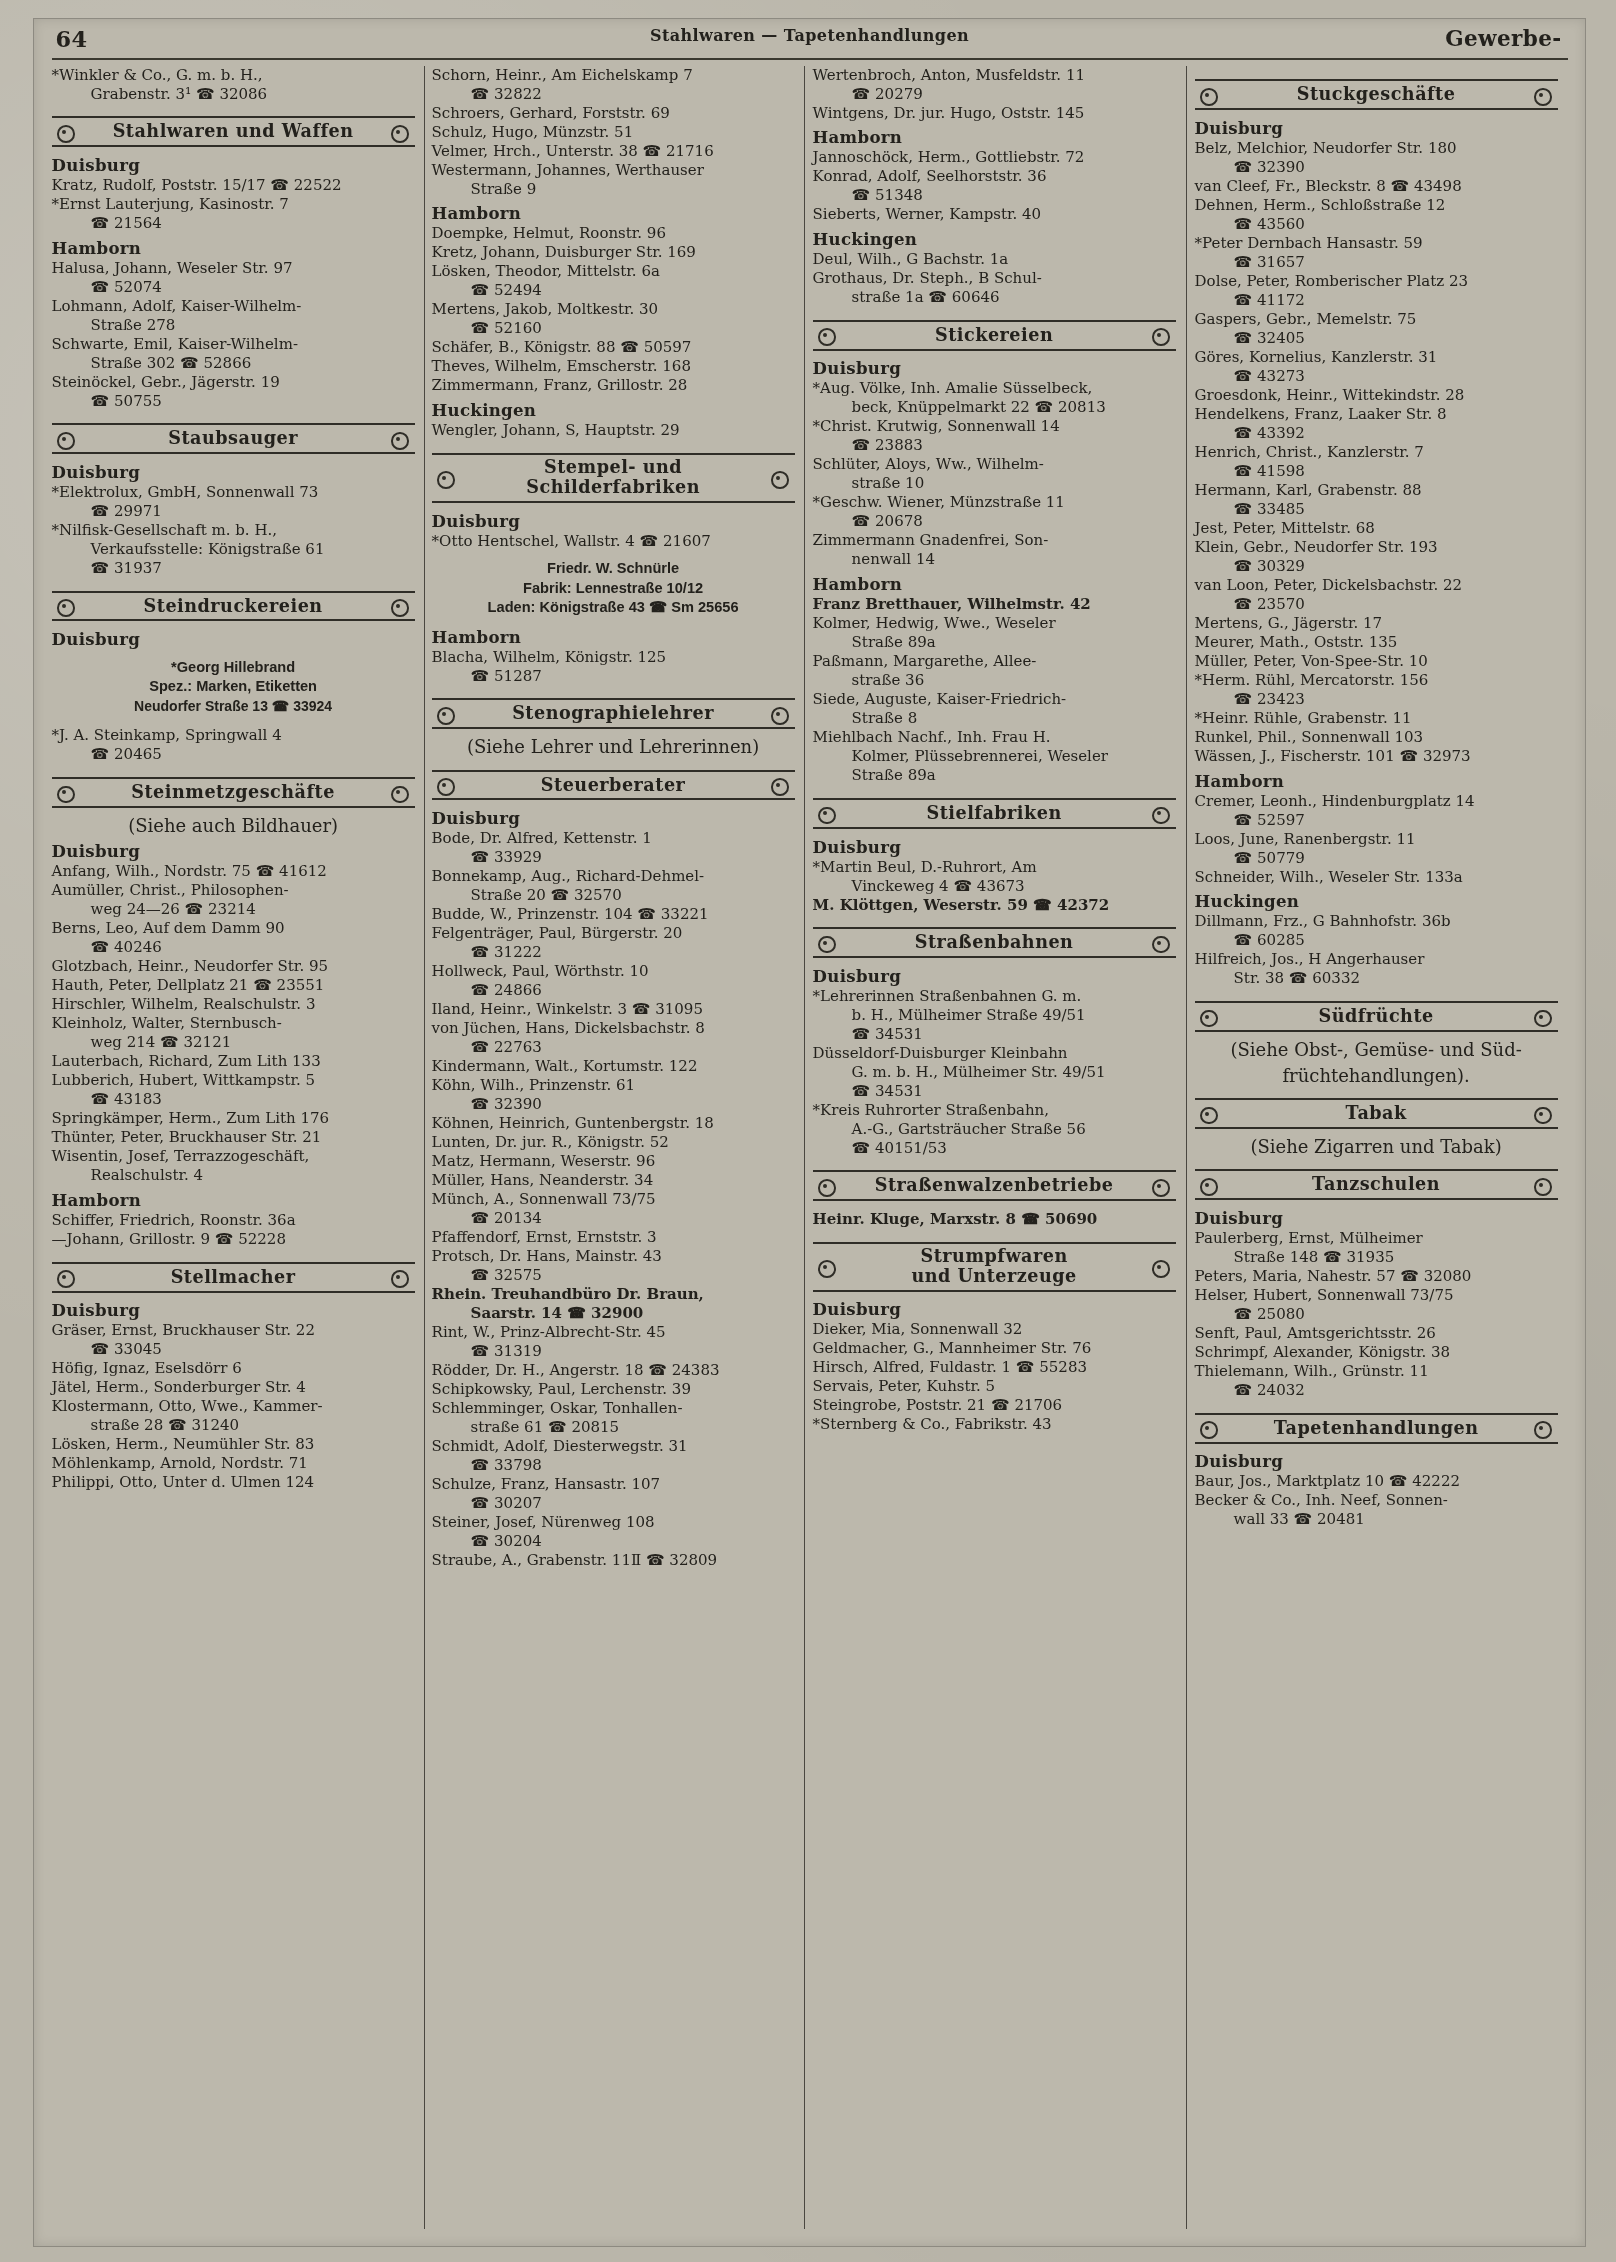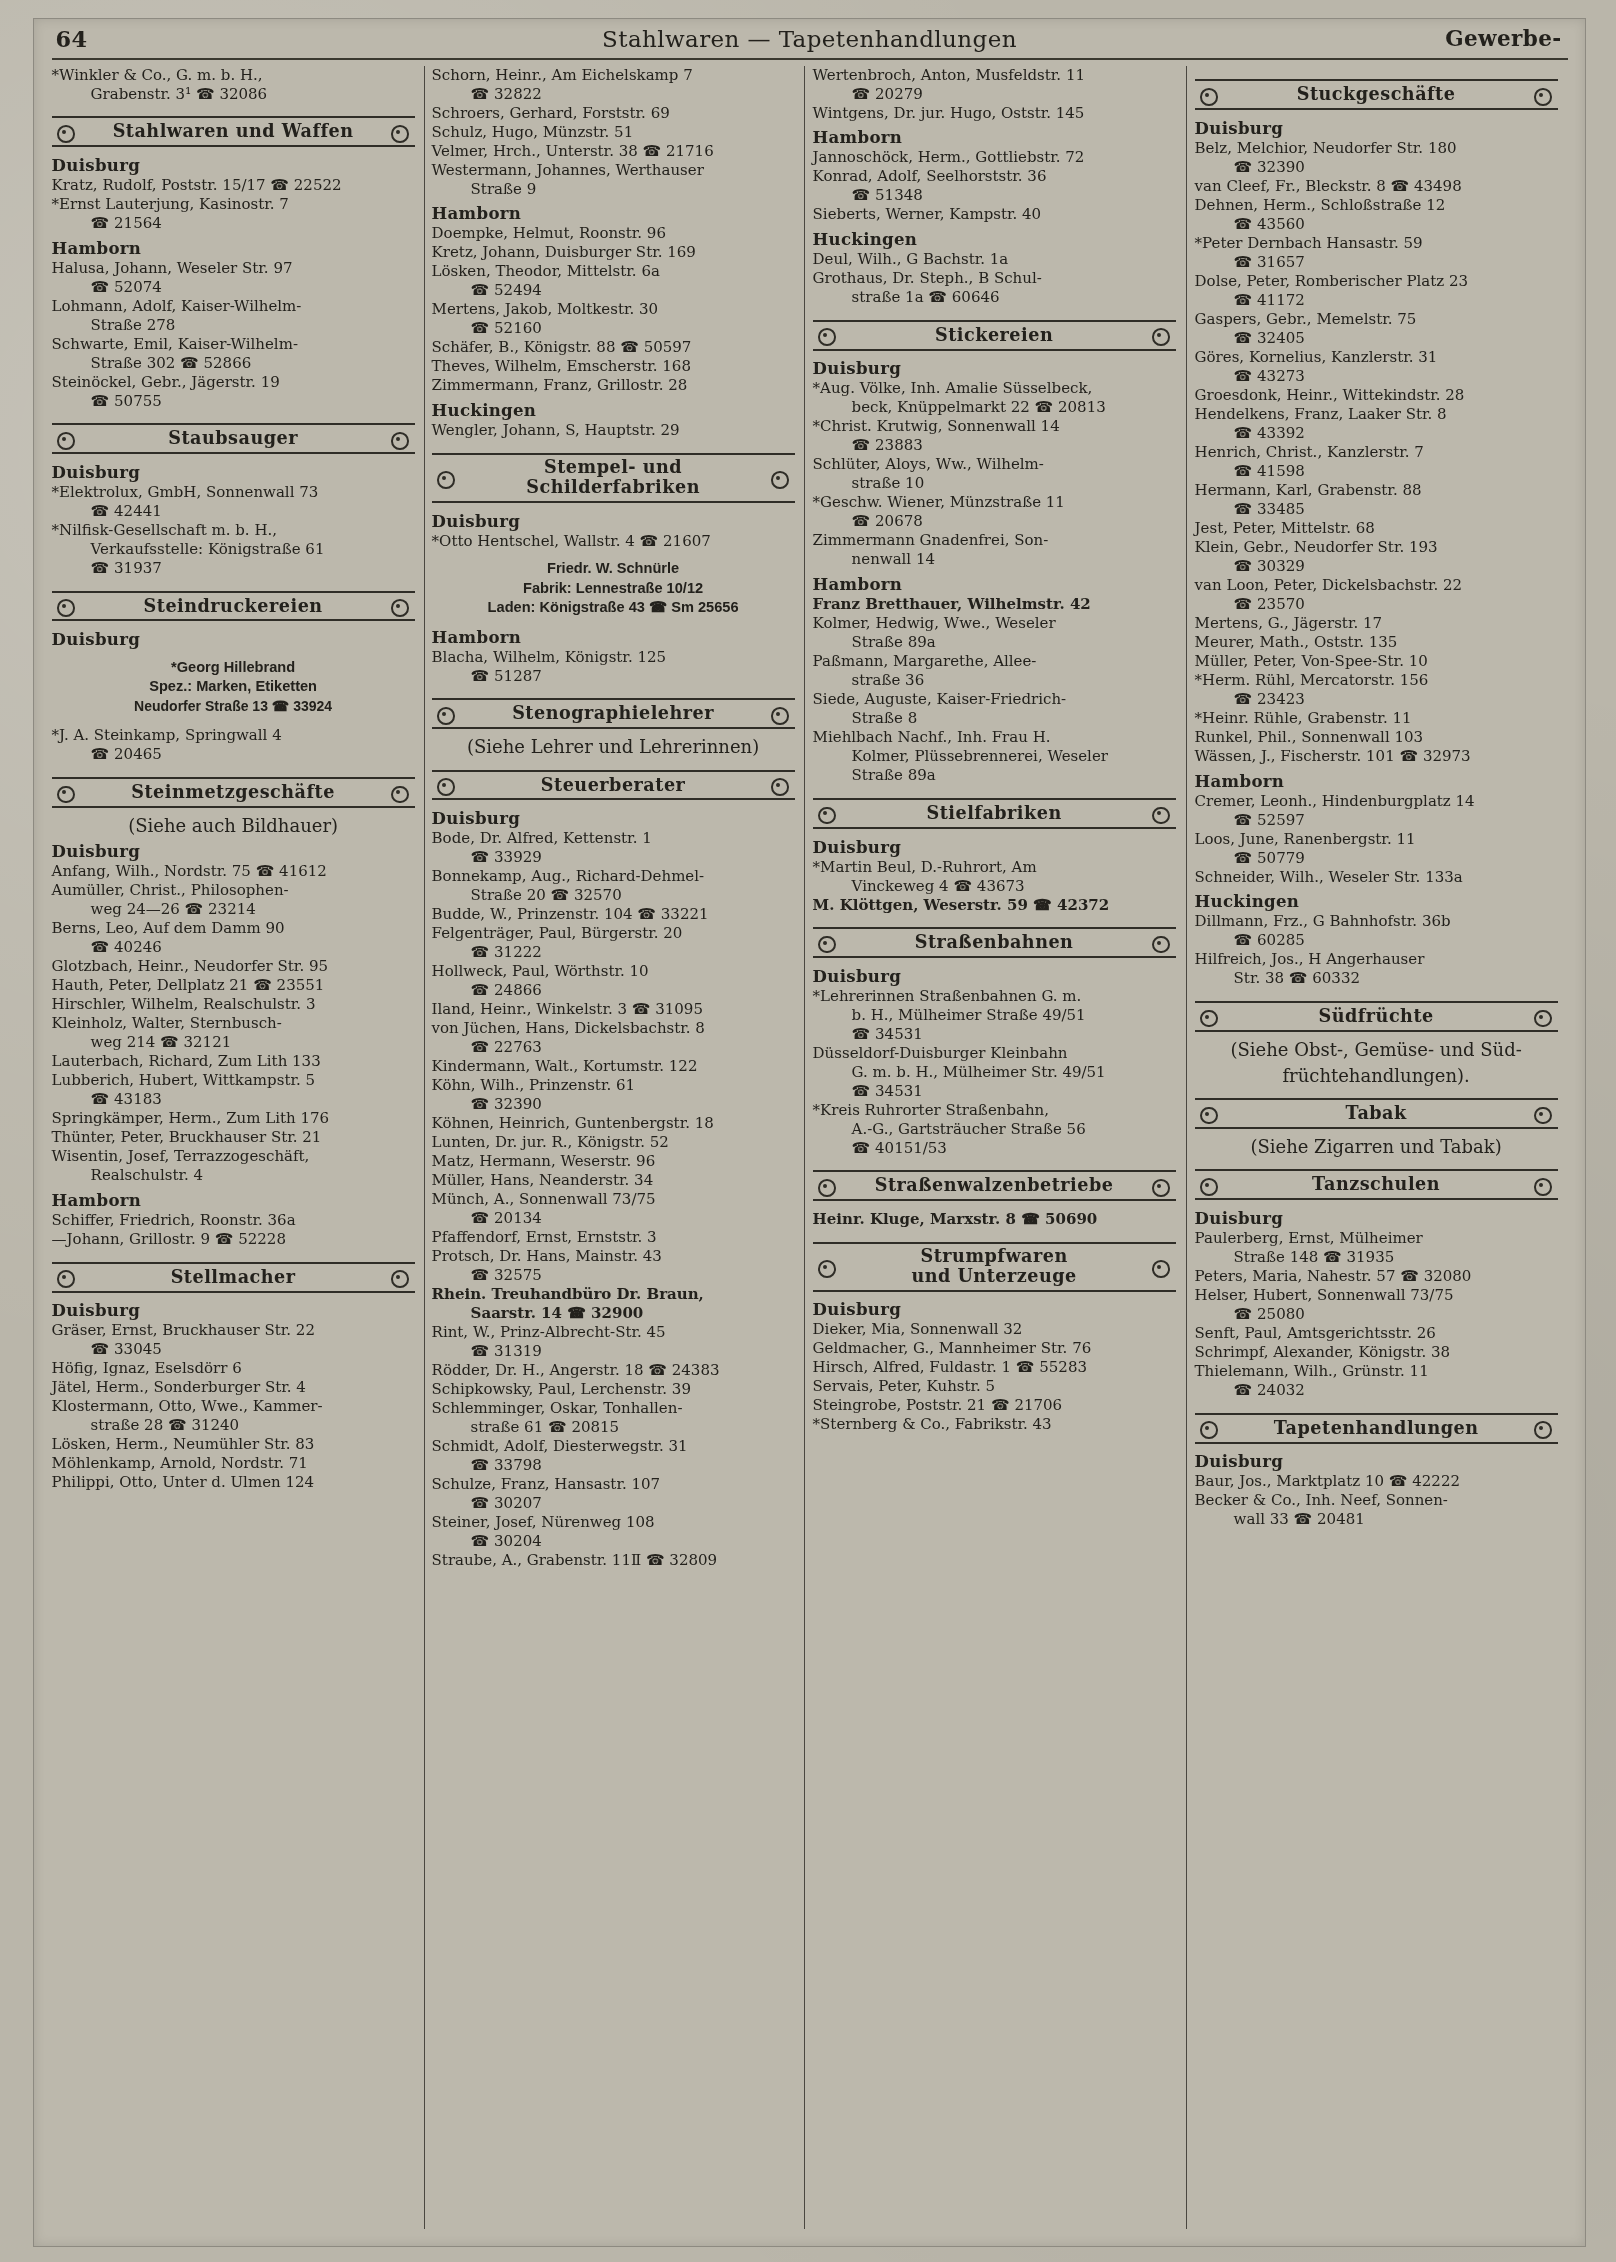"Stahlwaren — Tapetenhandlungen" .hdr .mid { font-size: 23px -> 16px; font-weight: normal -> bold }
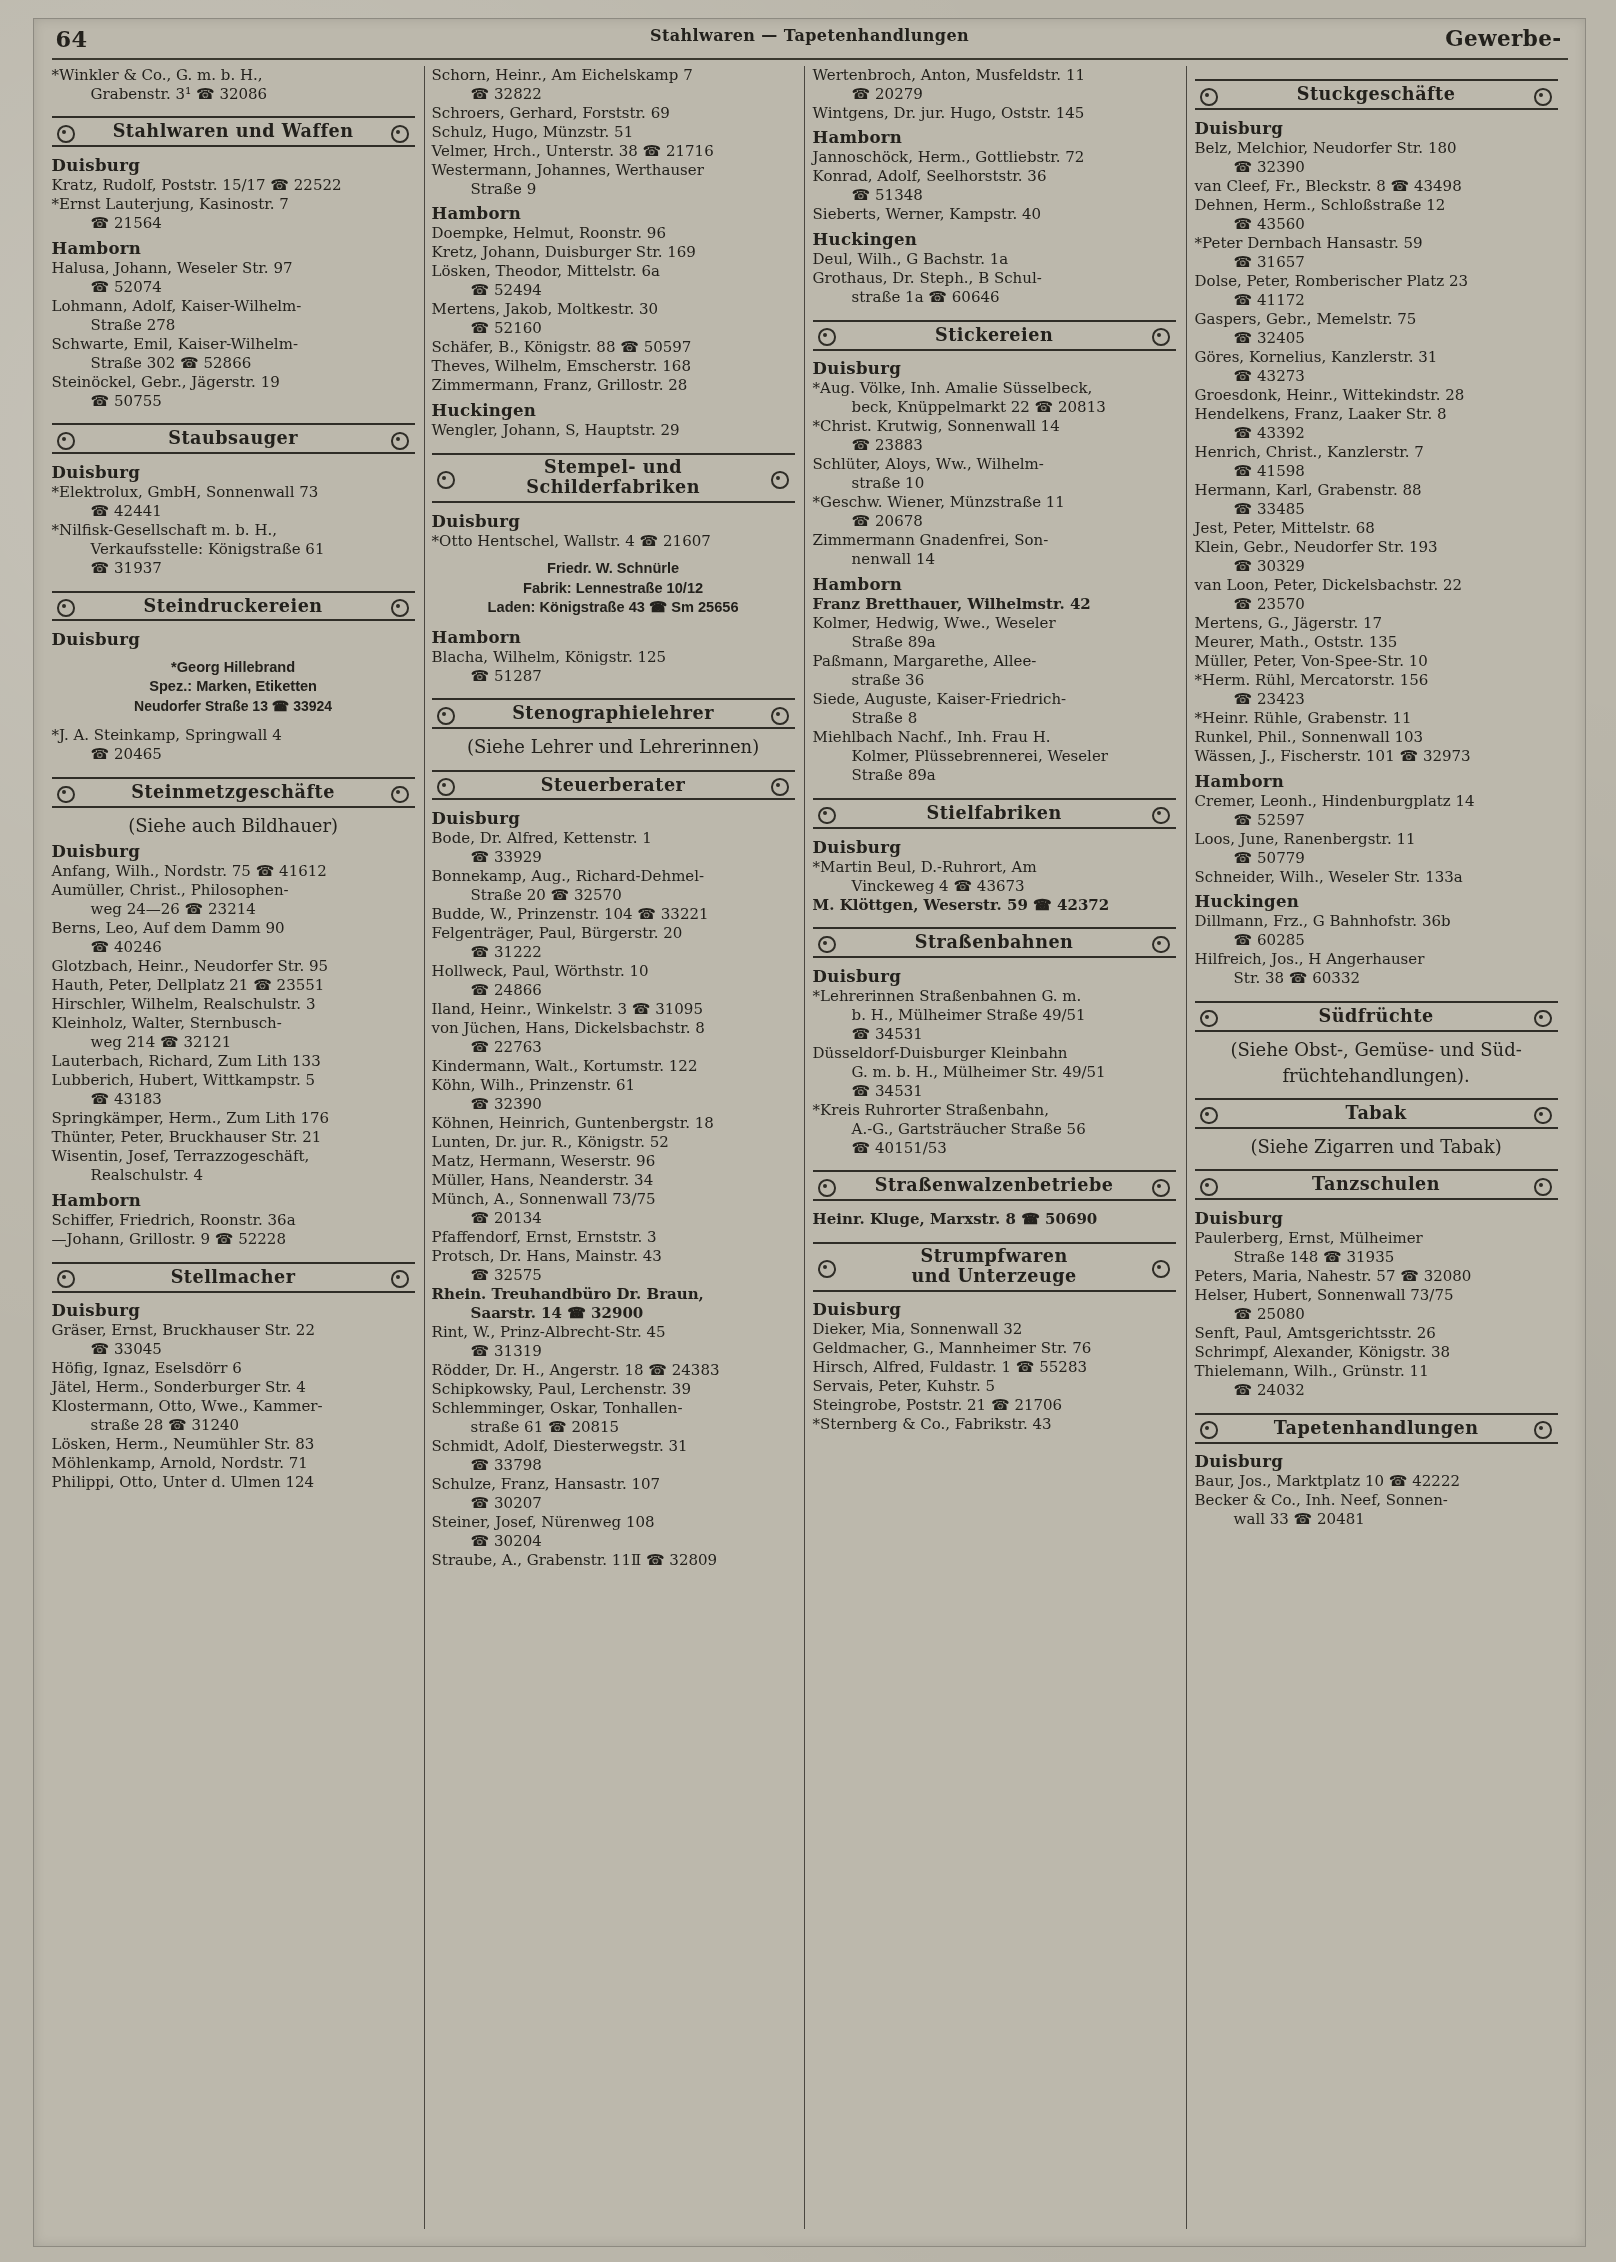"☎ 42441" div.e { text: 42441 -> 29971 }
